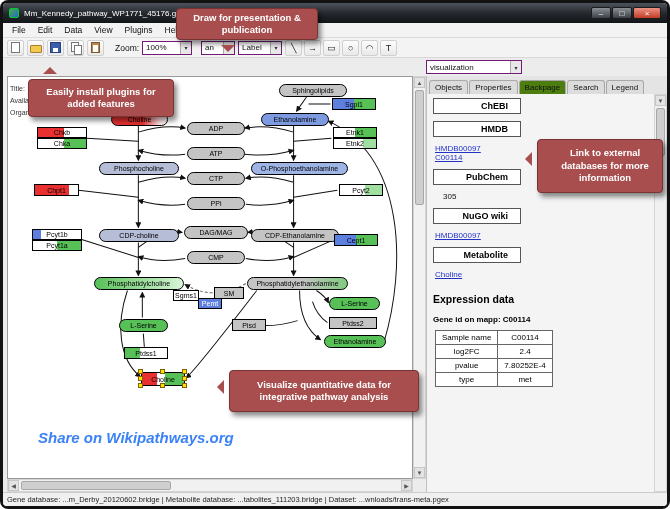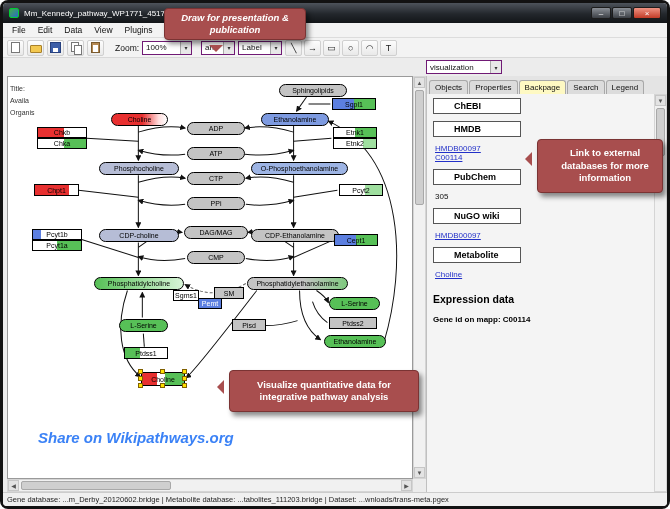"Draw for presentation & publication" .co-top { font-style: italic -> none; left: 164px -> 176px }
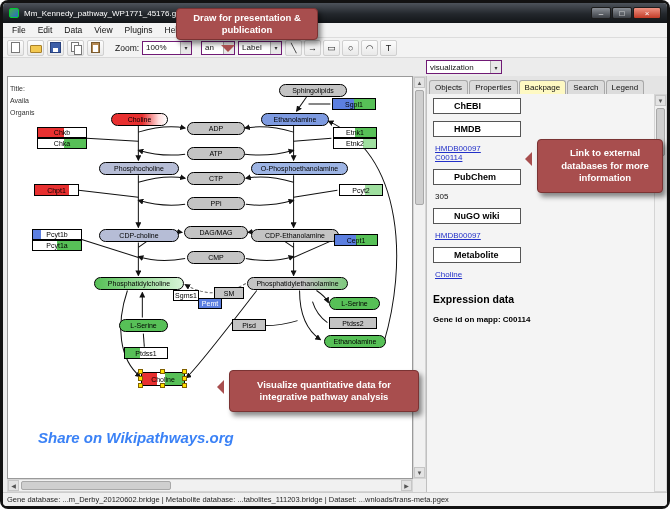"visualization" .viz-combo { width: 76px -> 96px }
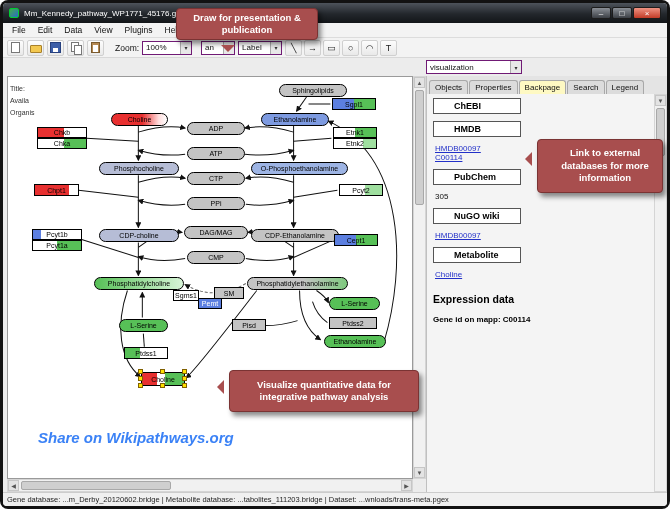"Easily install plugins for added" div.callout { html: none -> <div>Easily install plugins for added features</div> }
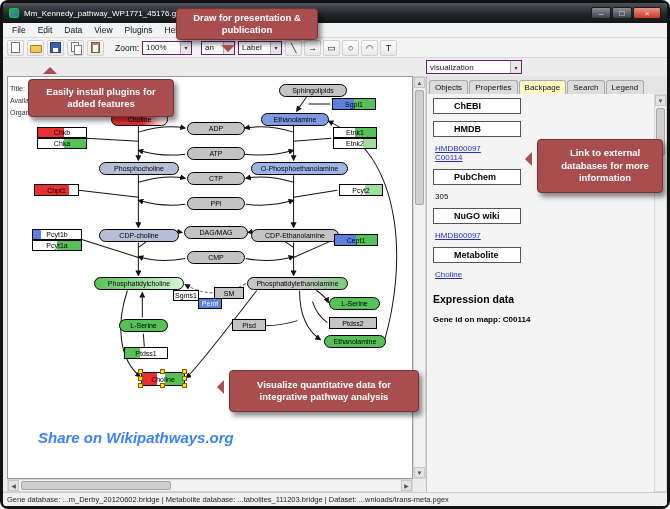"Backpage" .tab.active { background: #fef9c3 -> #4d7c0f }
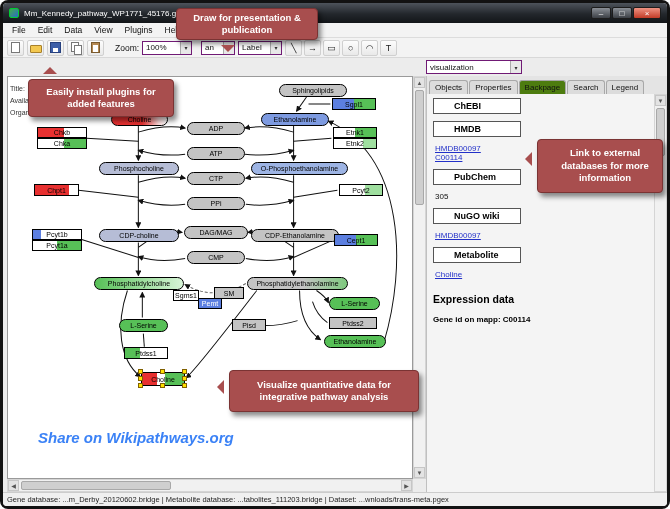"ChEBI" .bp-header { padding: 2px 20px -> 2px 12px; text-align: none -> right }
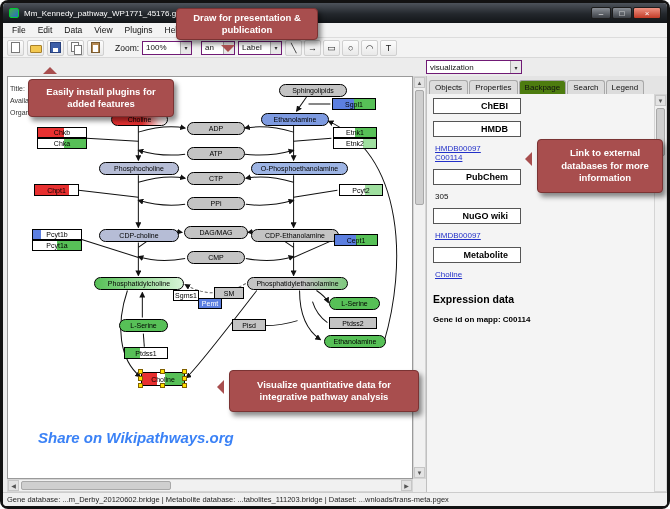"305" .bp-value { margin-left: 2px -> 10px }
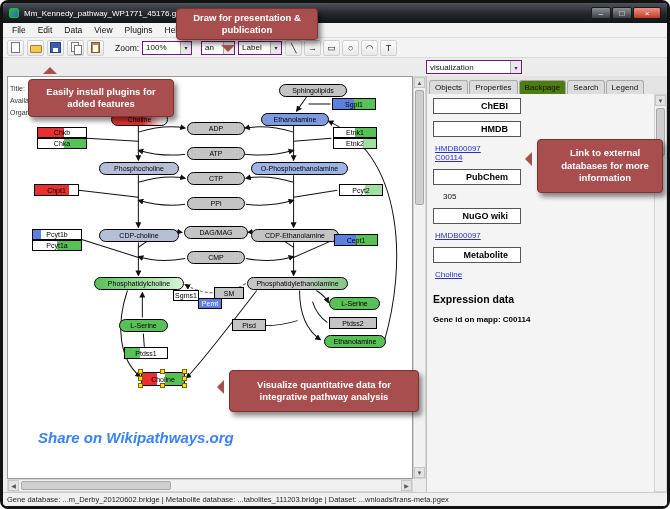"Sample name" table.exp-table { html: none -> <table> <tbody> <tr> <td>Sample name</td> <td>C00114</td> </tr> <tr> <td>log2FC</td> <td>2.4</td> </tr> <tr> <td>pvalue</td> <td>7.80252E-4</td> </tr> <tr> <td>type</td> <td>met</td> </tr> </tbody> </table> }
